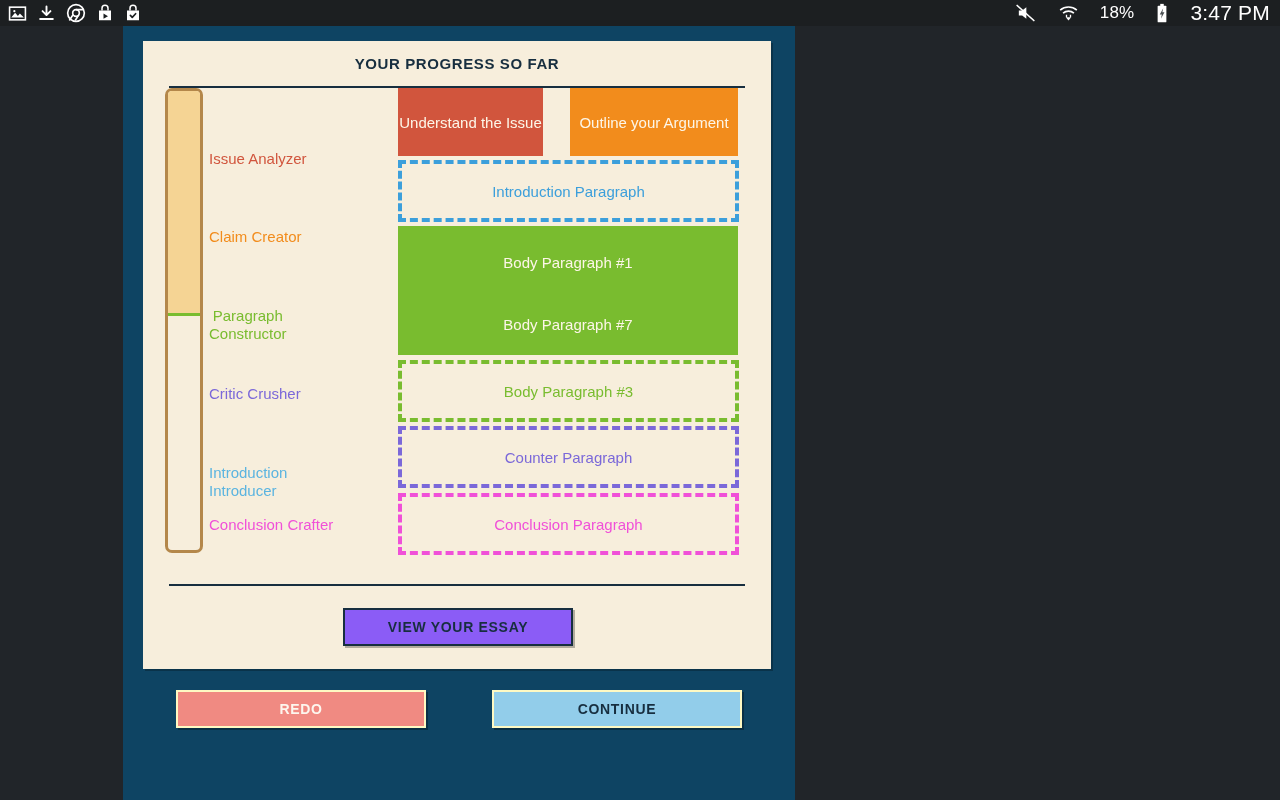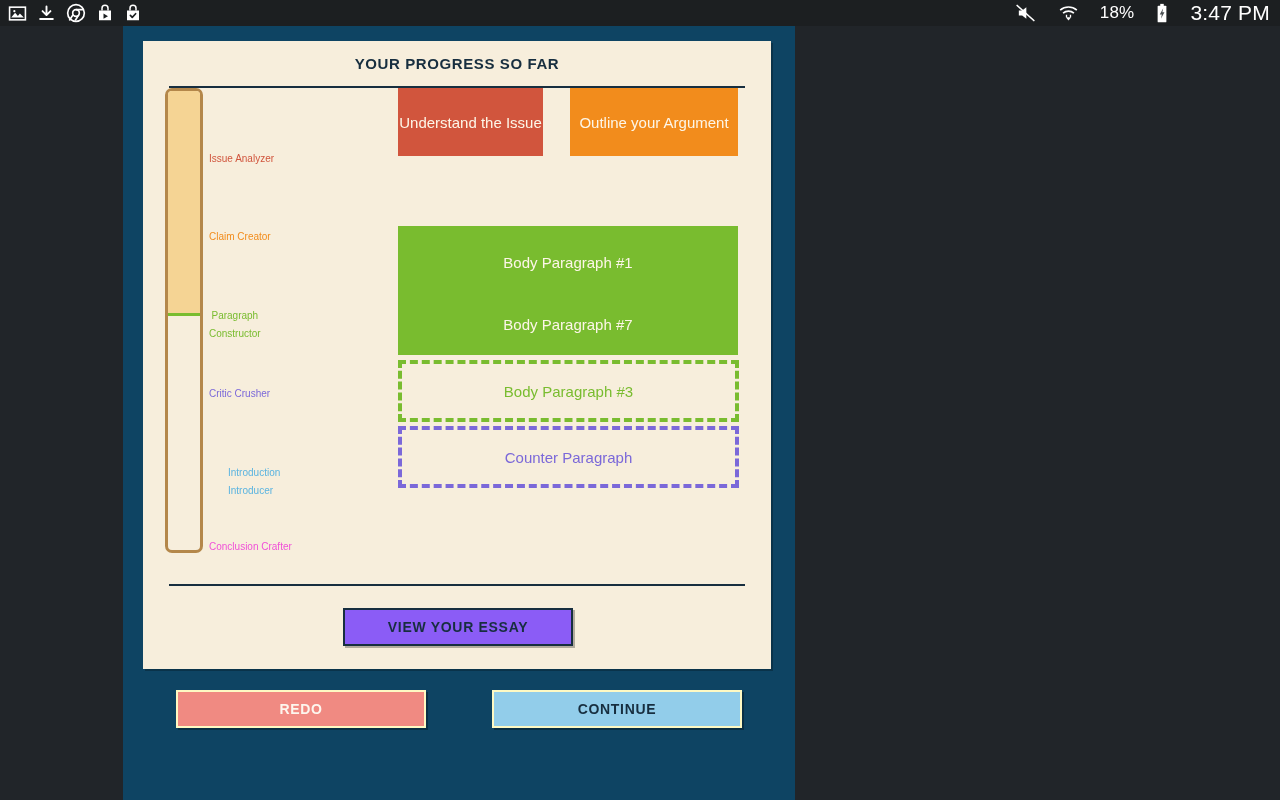"Issue Analyzer" .stage { font-size: 10px -> 15px }
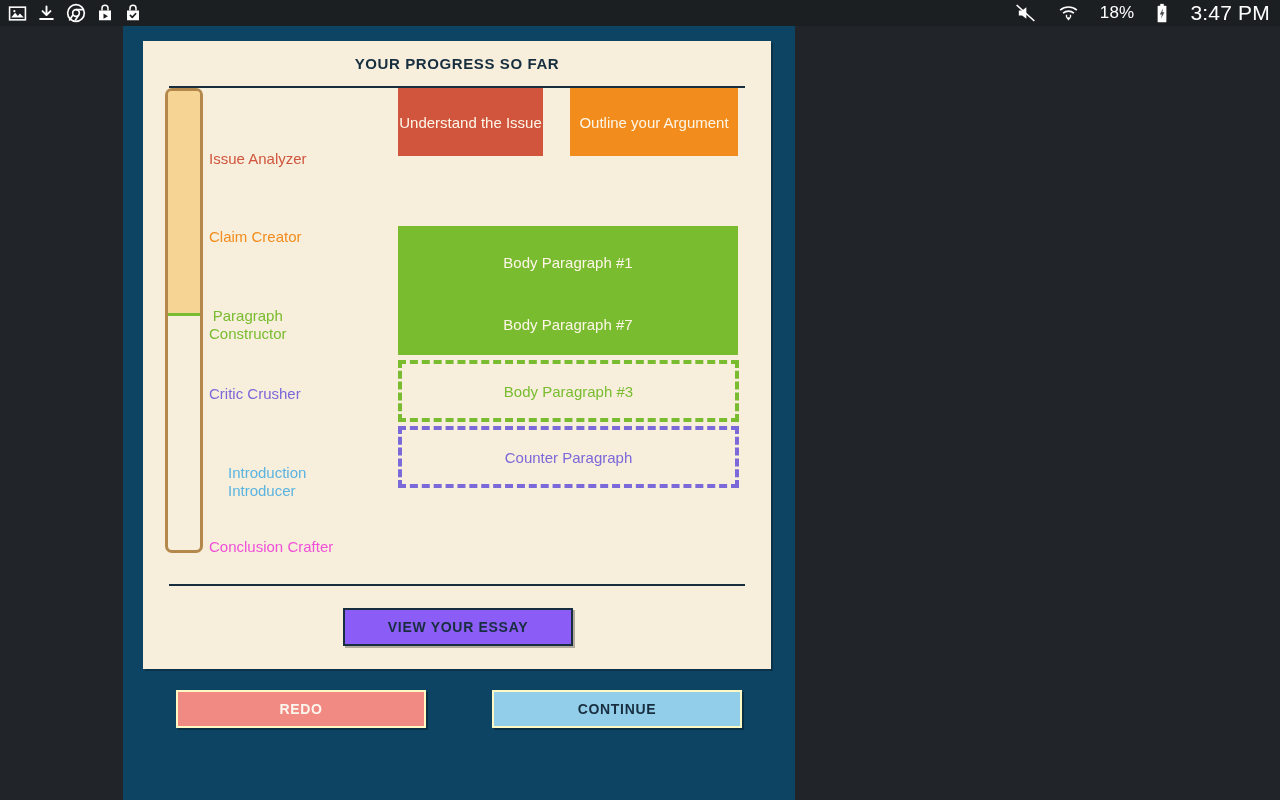"Introduction Paragraph" div.blk { html: none -> <div>Introduction Paragraph</div> }
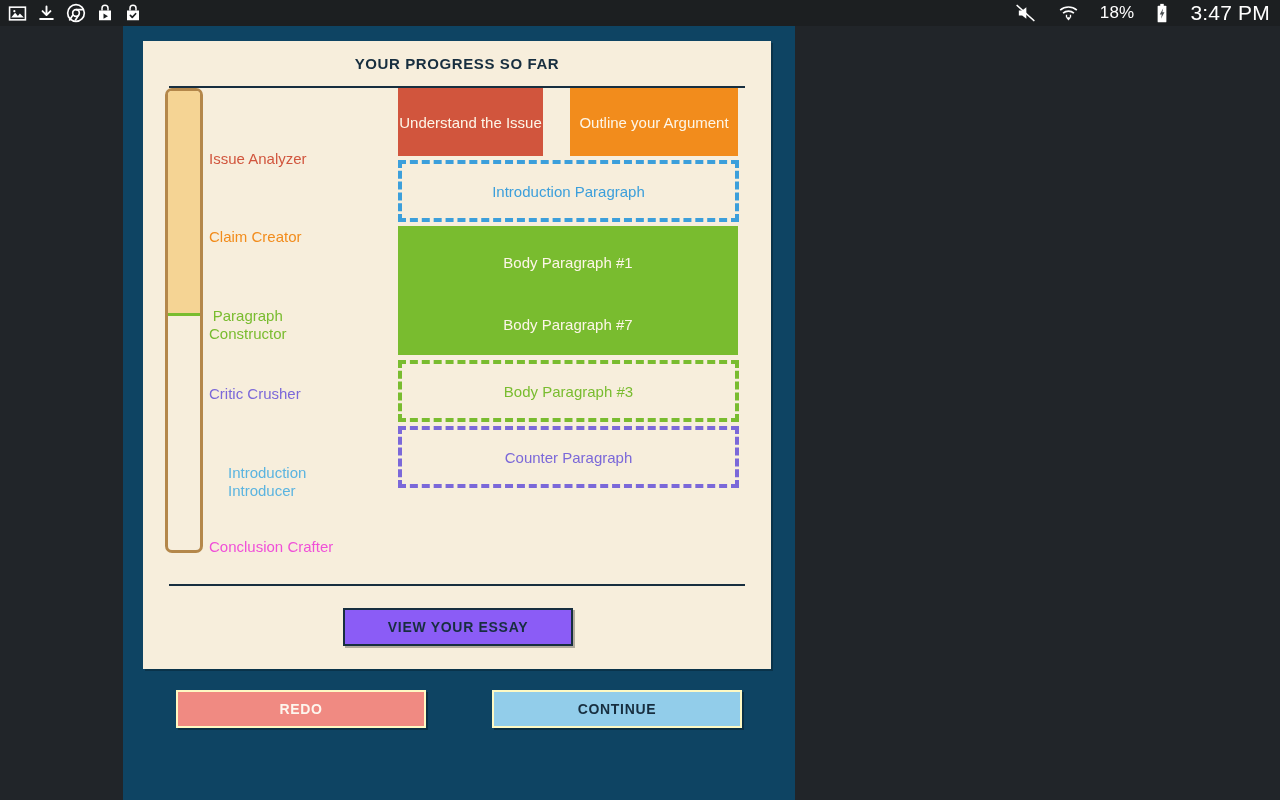"Introduction" div.stage { margin-left: 19px -> none }
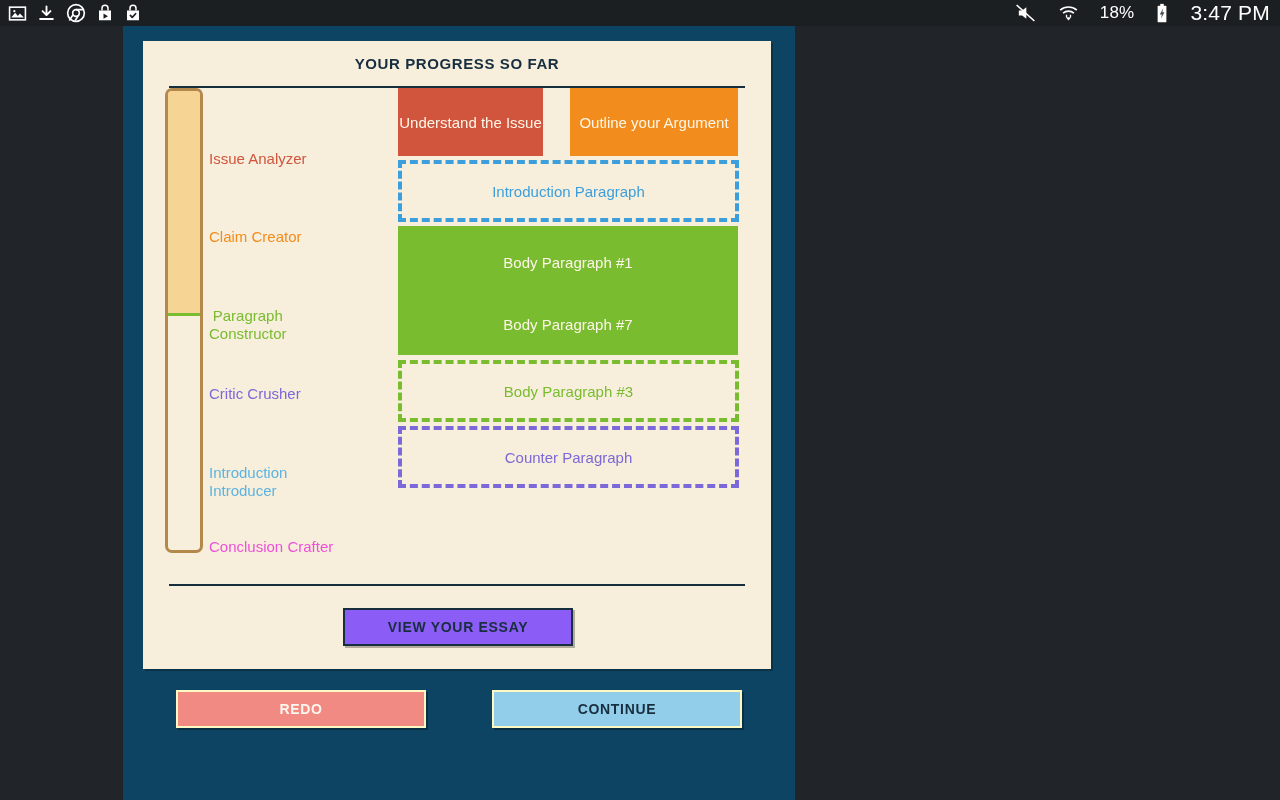"Conclusion Crafter" div.stage { top: 450px -> 428px }
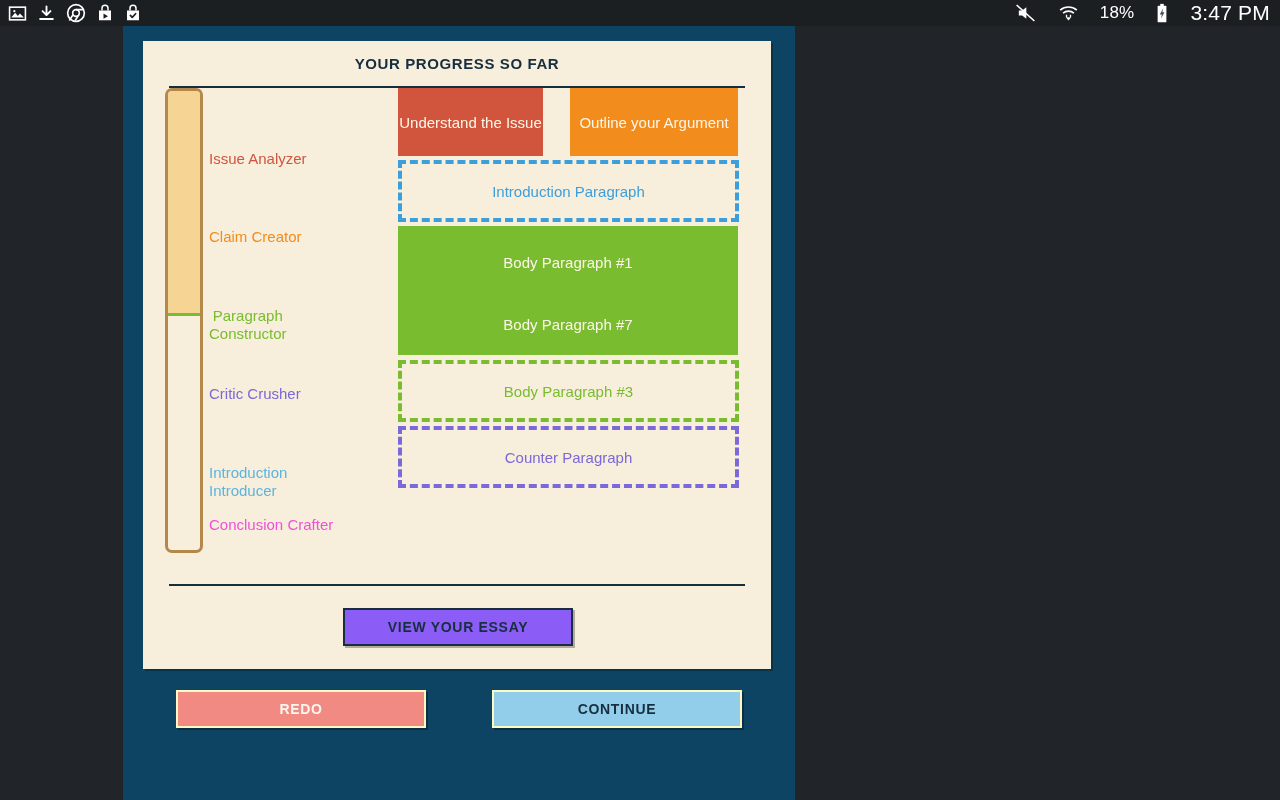"Conclusion Paragraph" div.blk { html: none -> <div>Conclusion Paragraph</div> }
